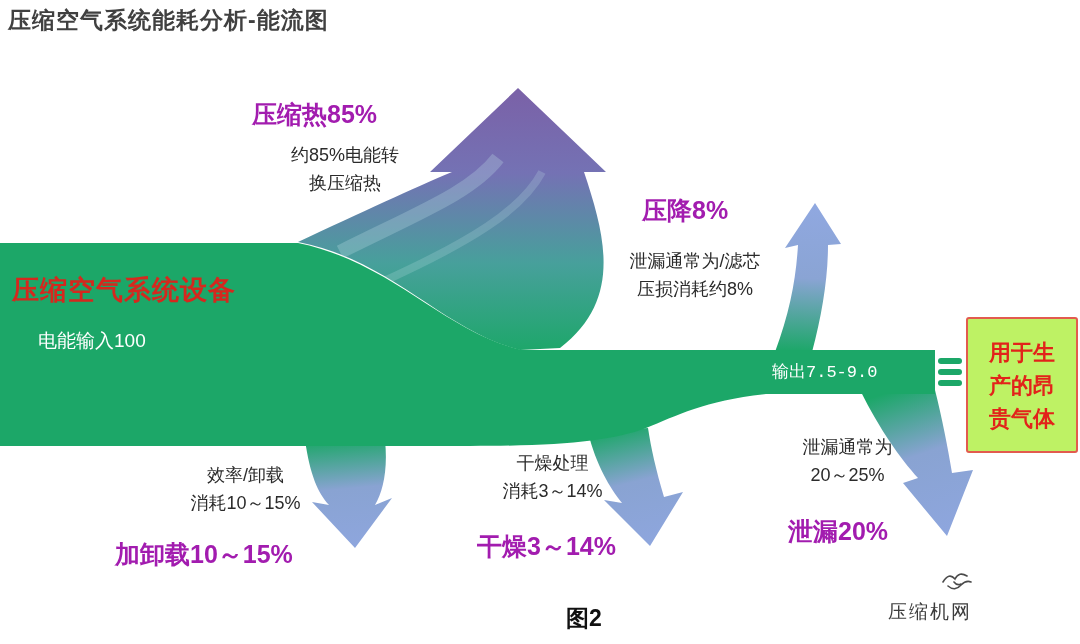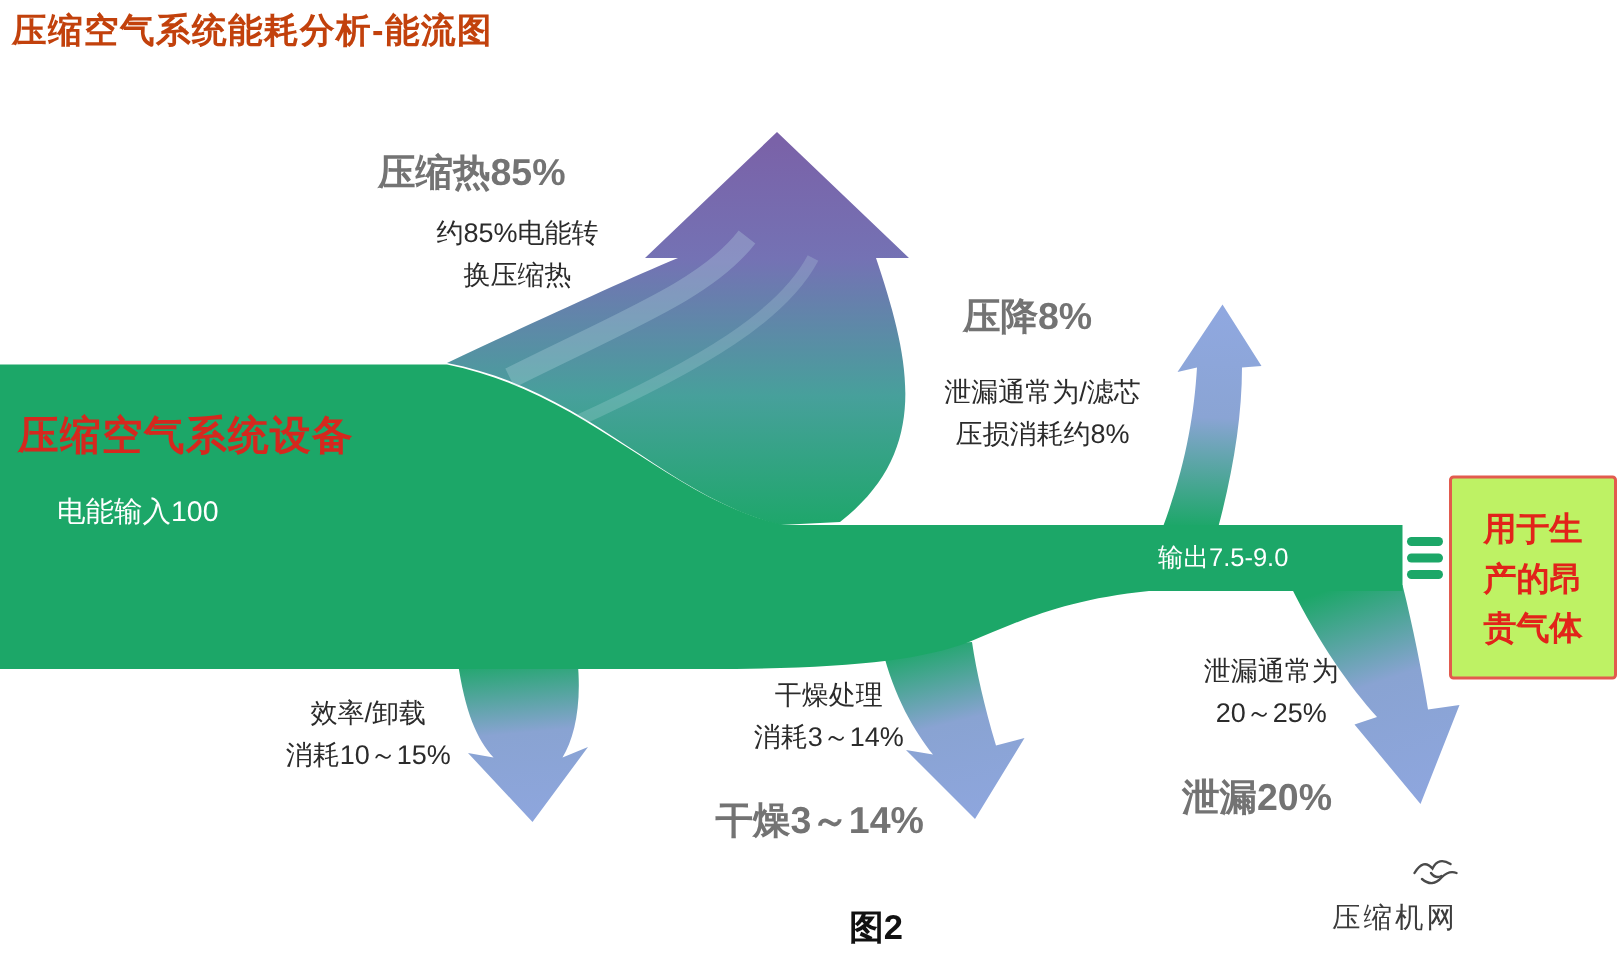"压缩空气系统能耗分析-能流图" .title { color: #c2410c -> #404040 }
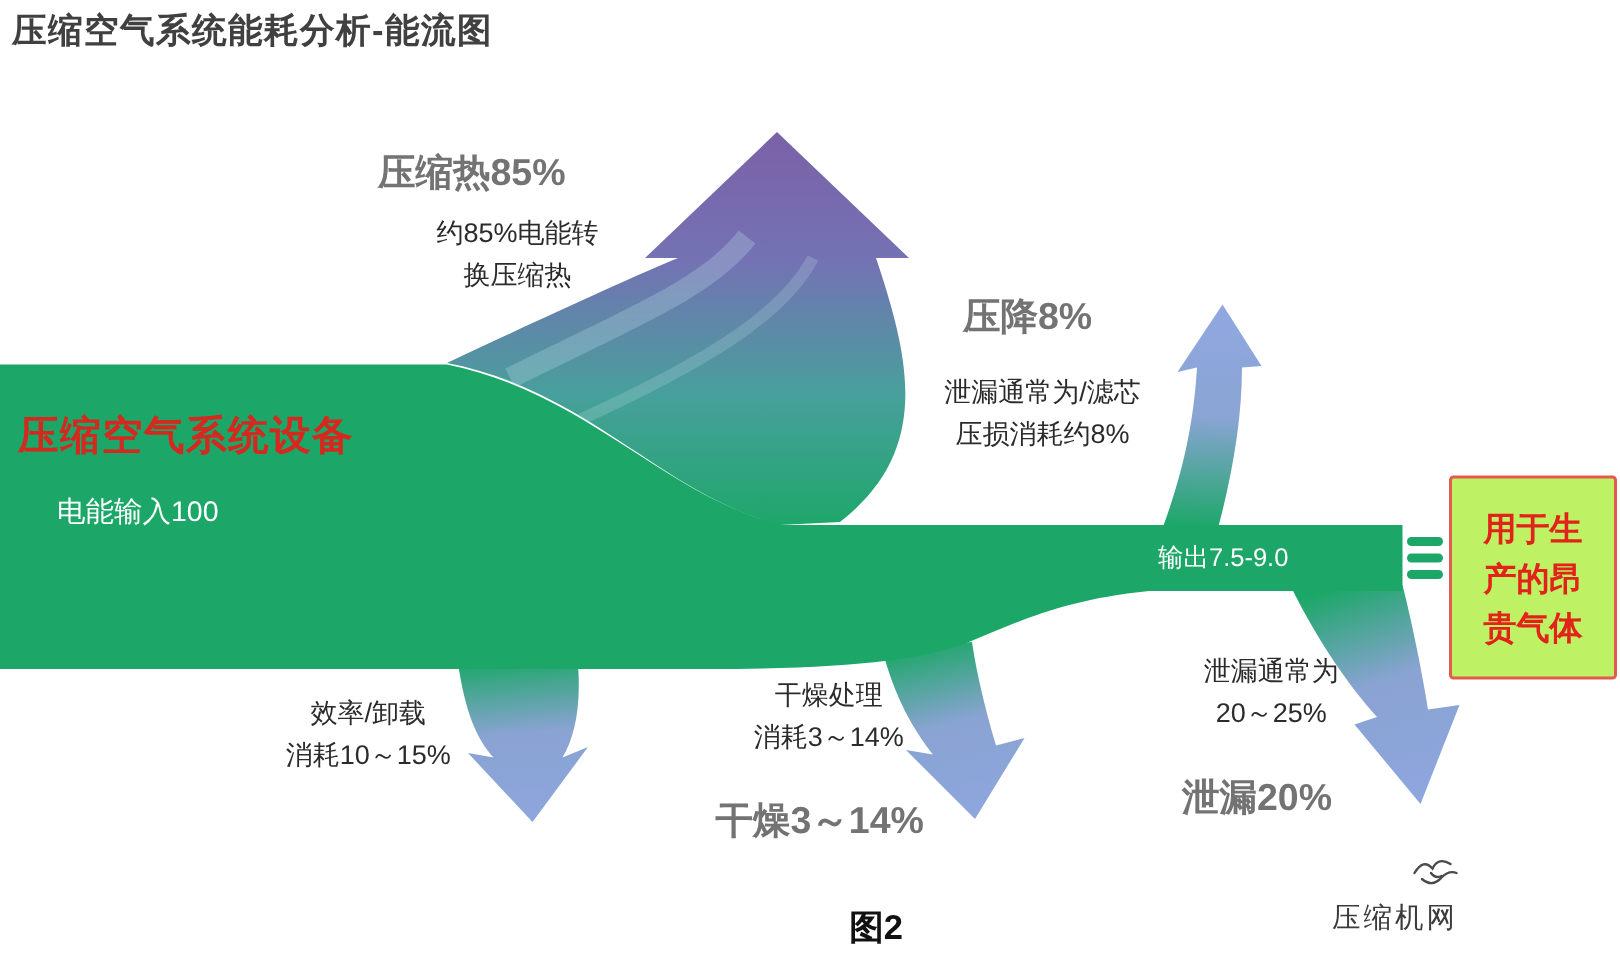"压缩热85%" .red-big { color: #737373 -> #a21caf }
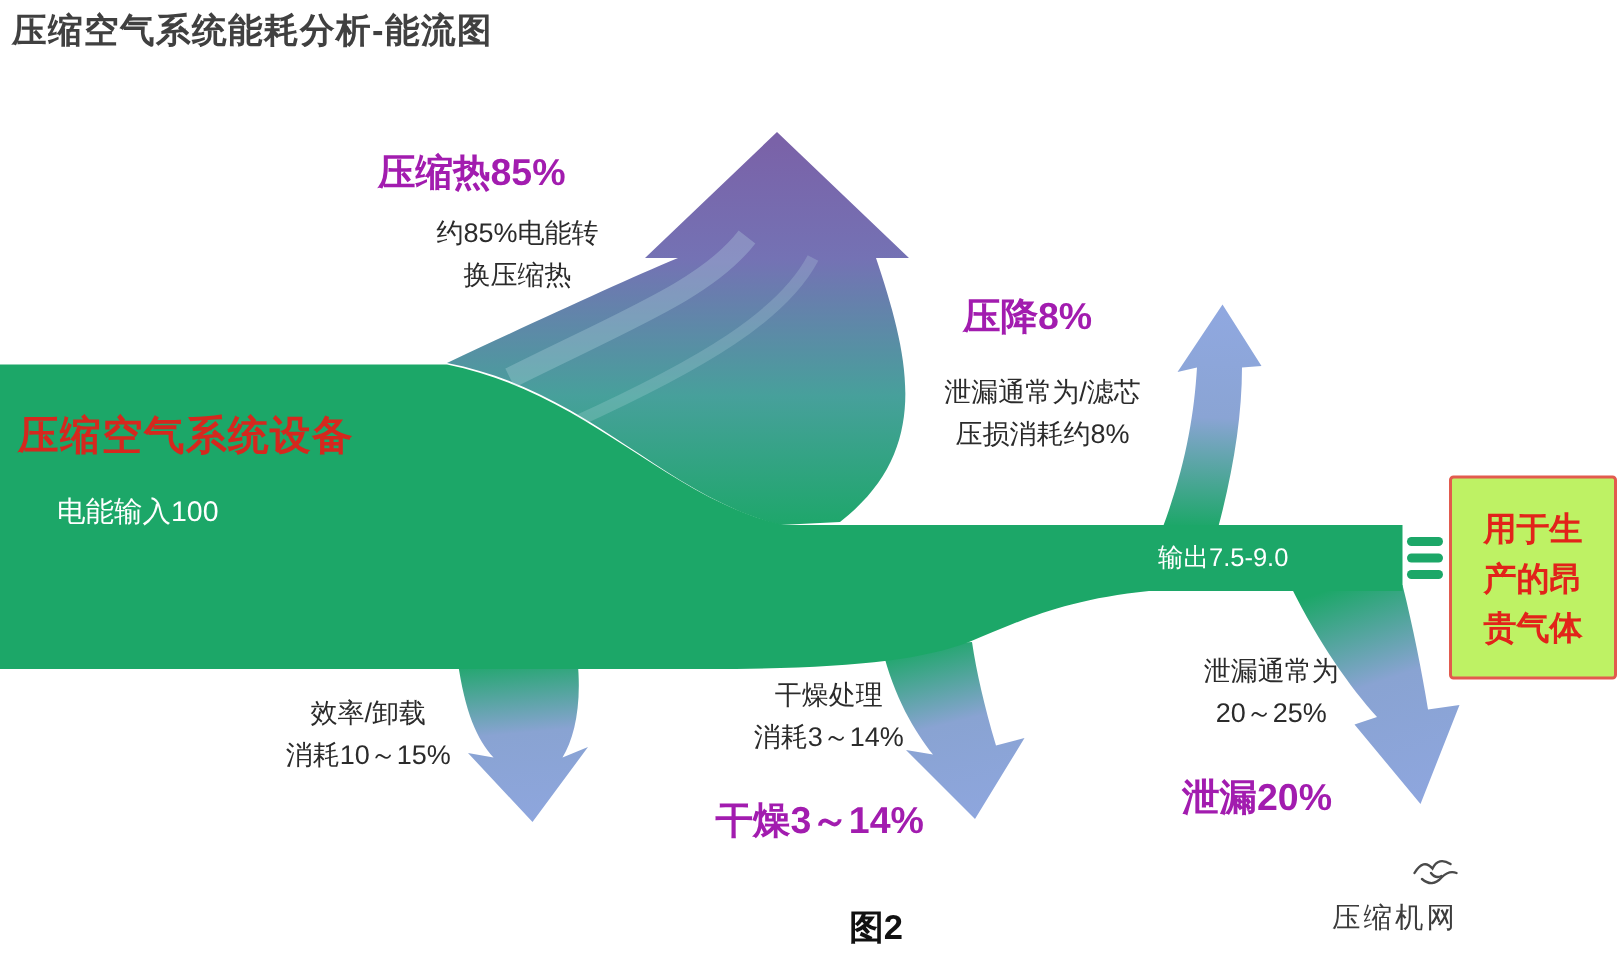"输出7.5-9.0" .lbl-output { font-family: none -> Liberation Mono, monospace }
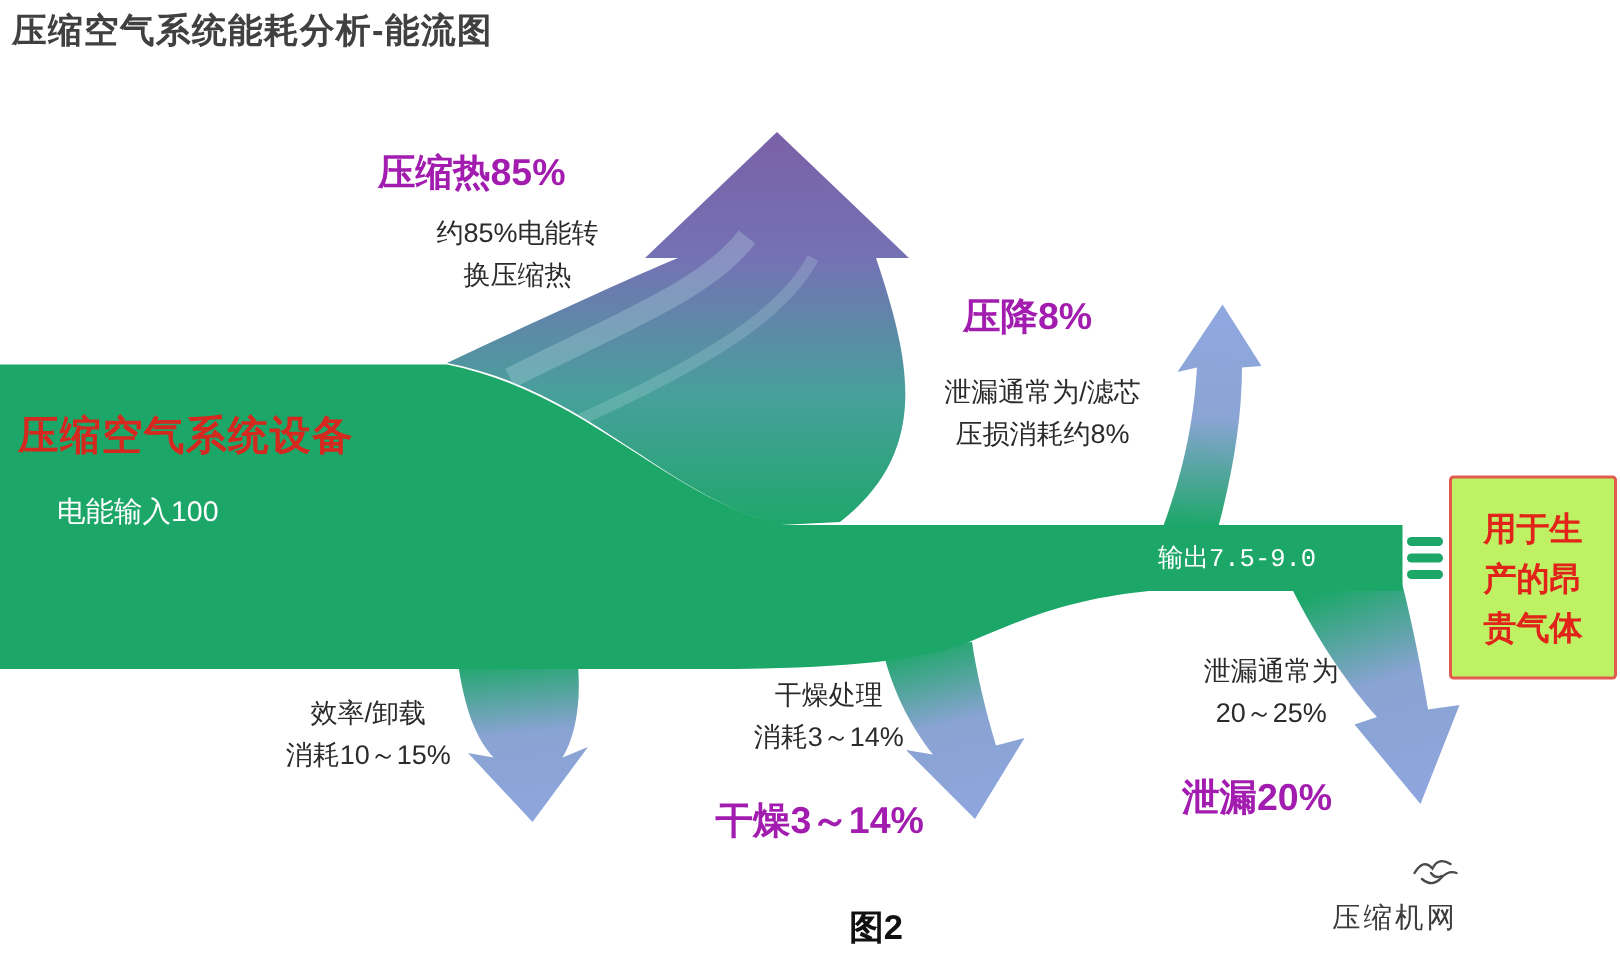"加卸载10～15%" div.txt { html: none -> <div>加卸载10～15%</div> }
